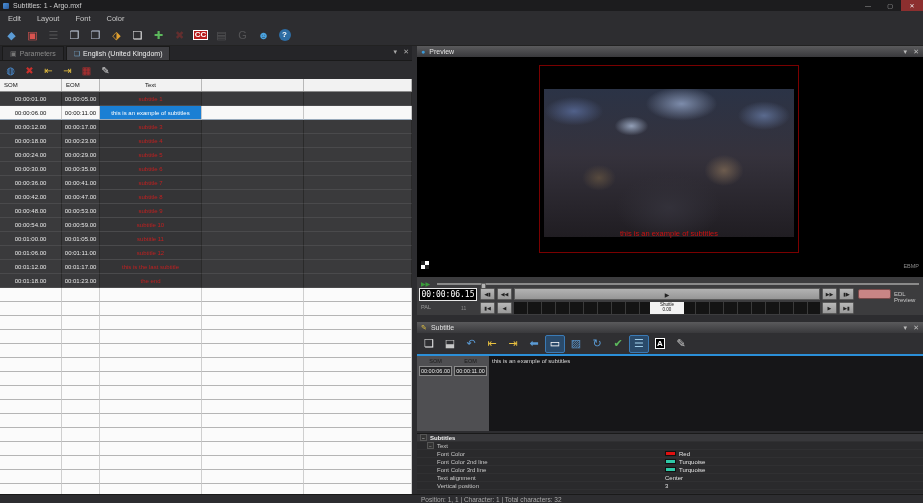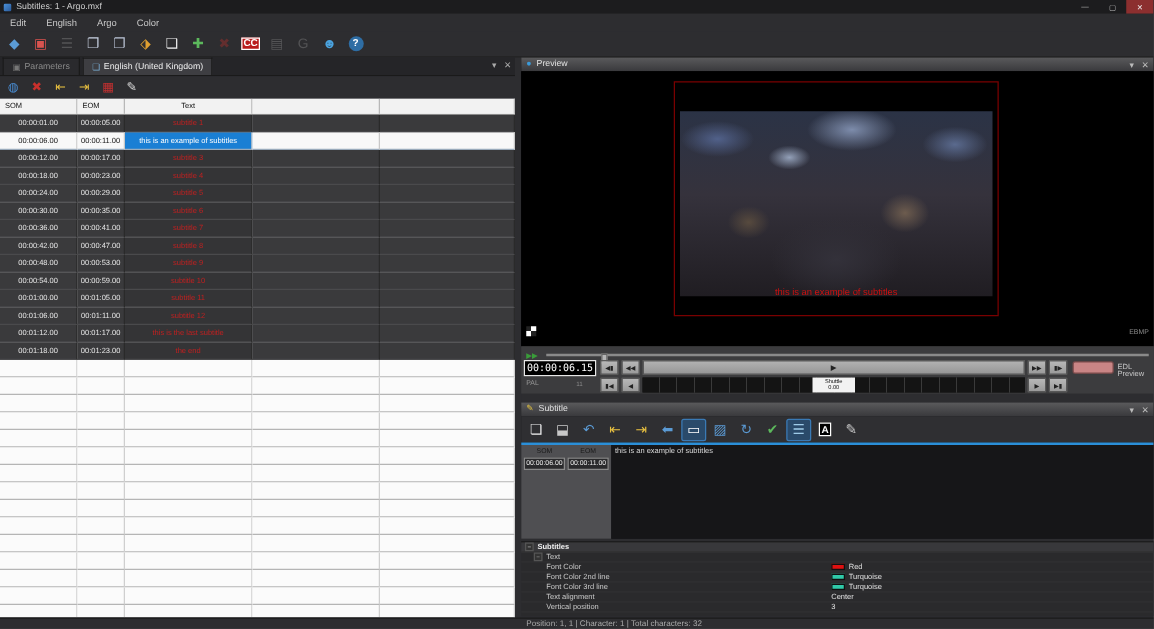"English" div.menu-item { text: English -> Layout }
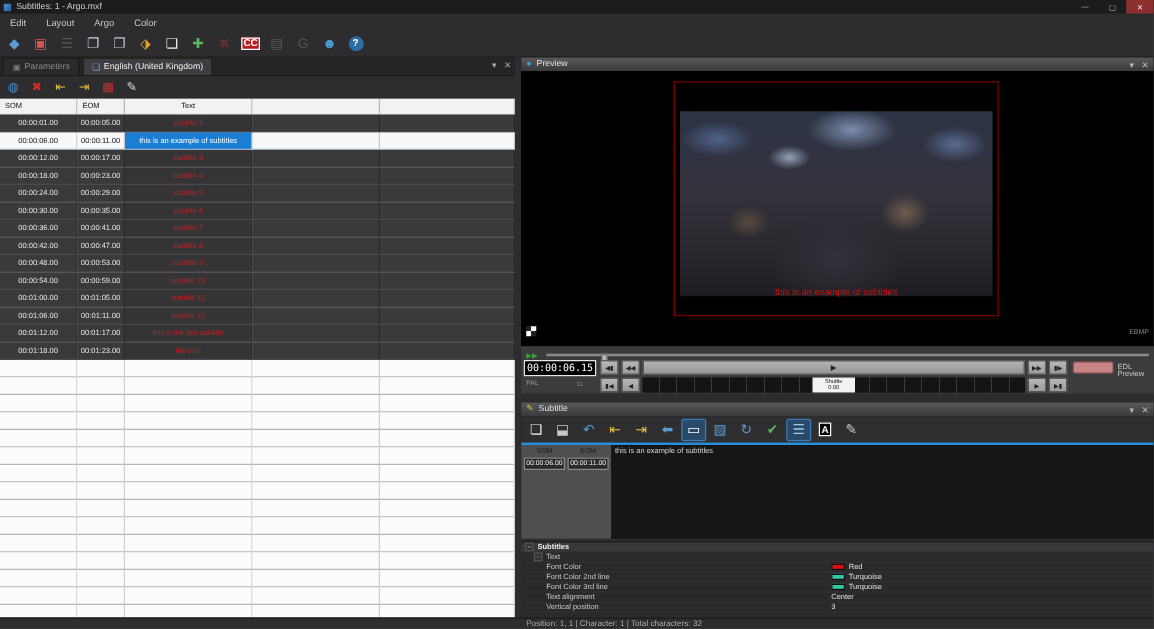"Argo" div.menu-item { text: Argo -> Font }
